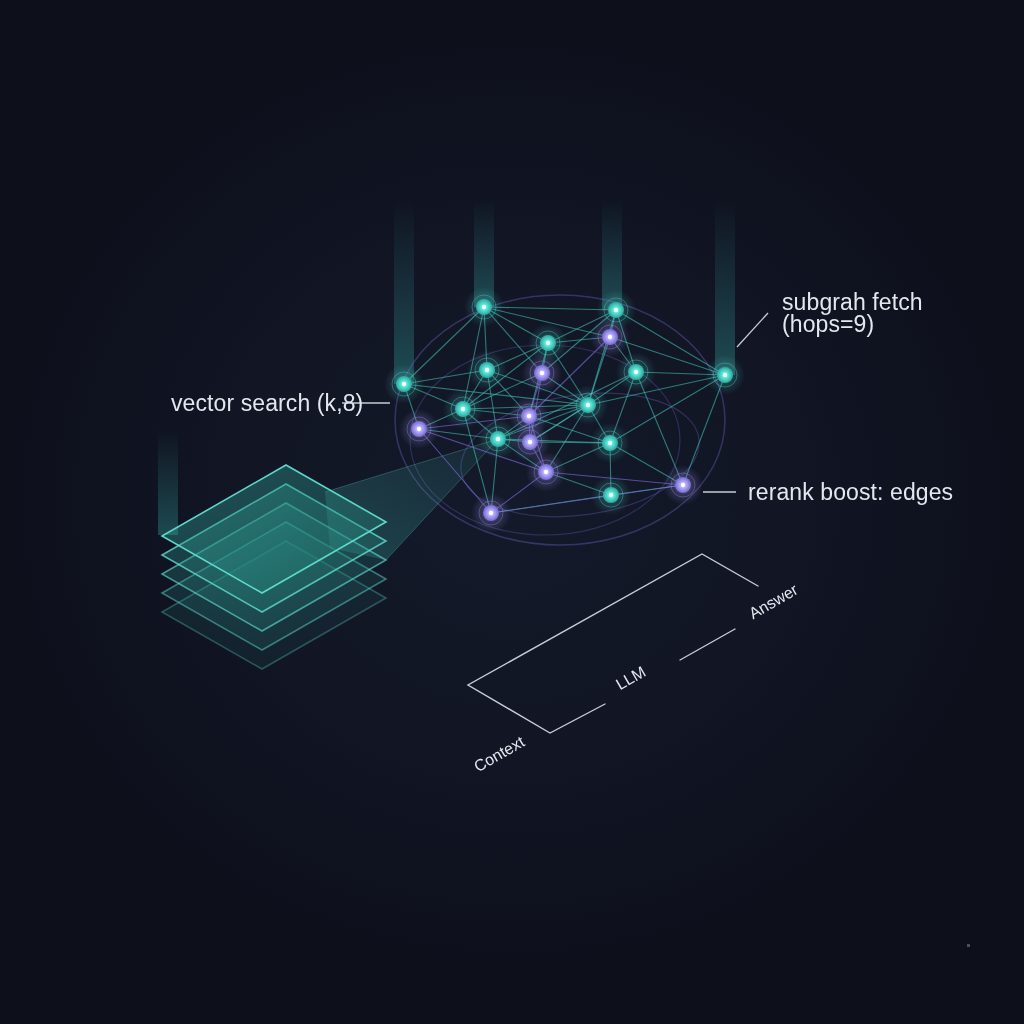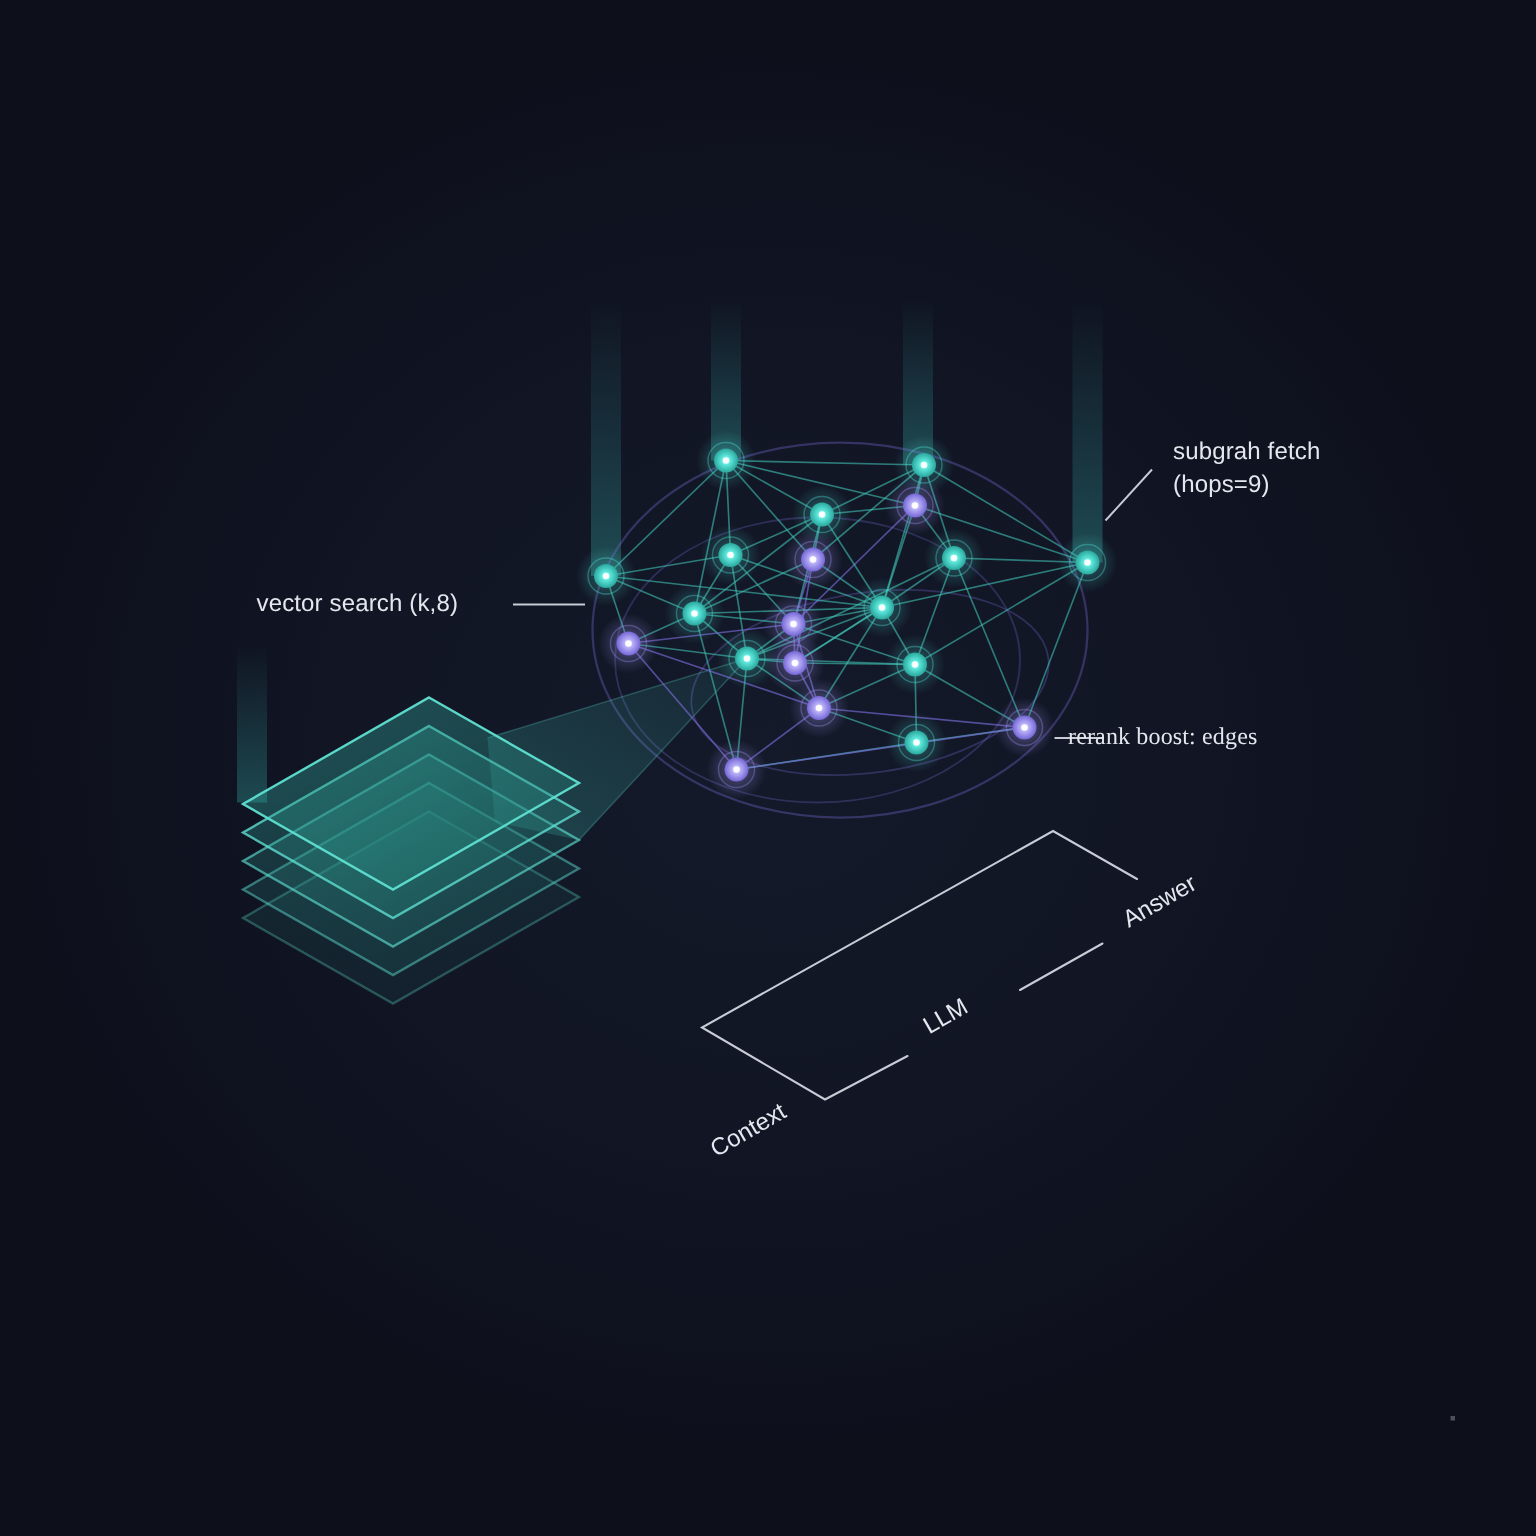"subgrah fetch" .label { font-size: 16px -> 23px }
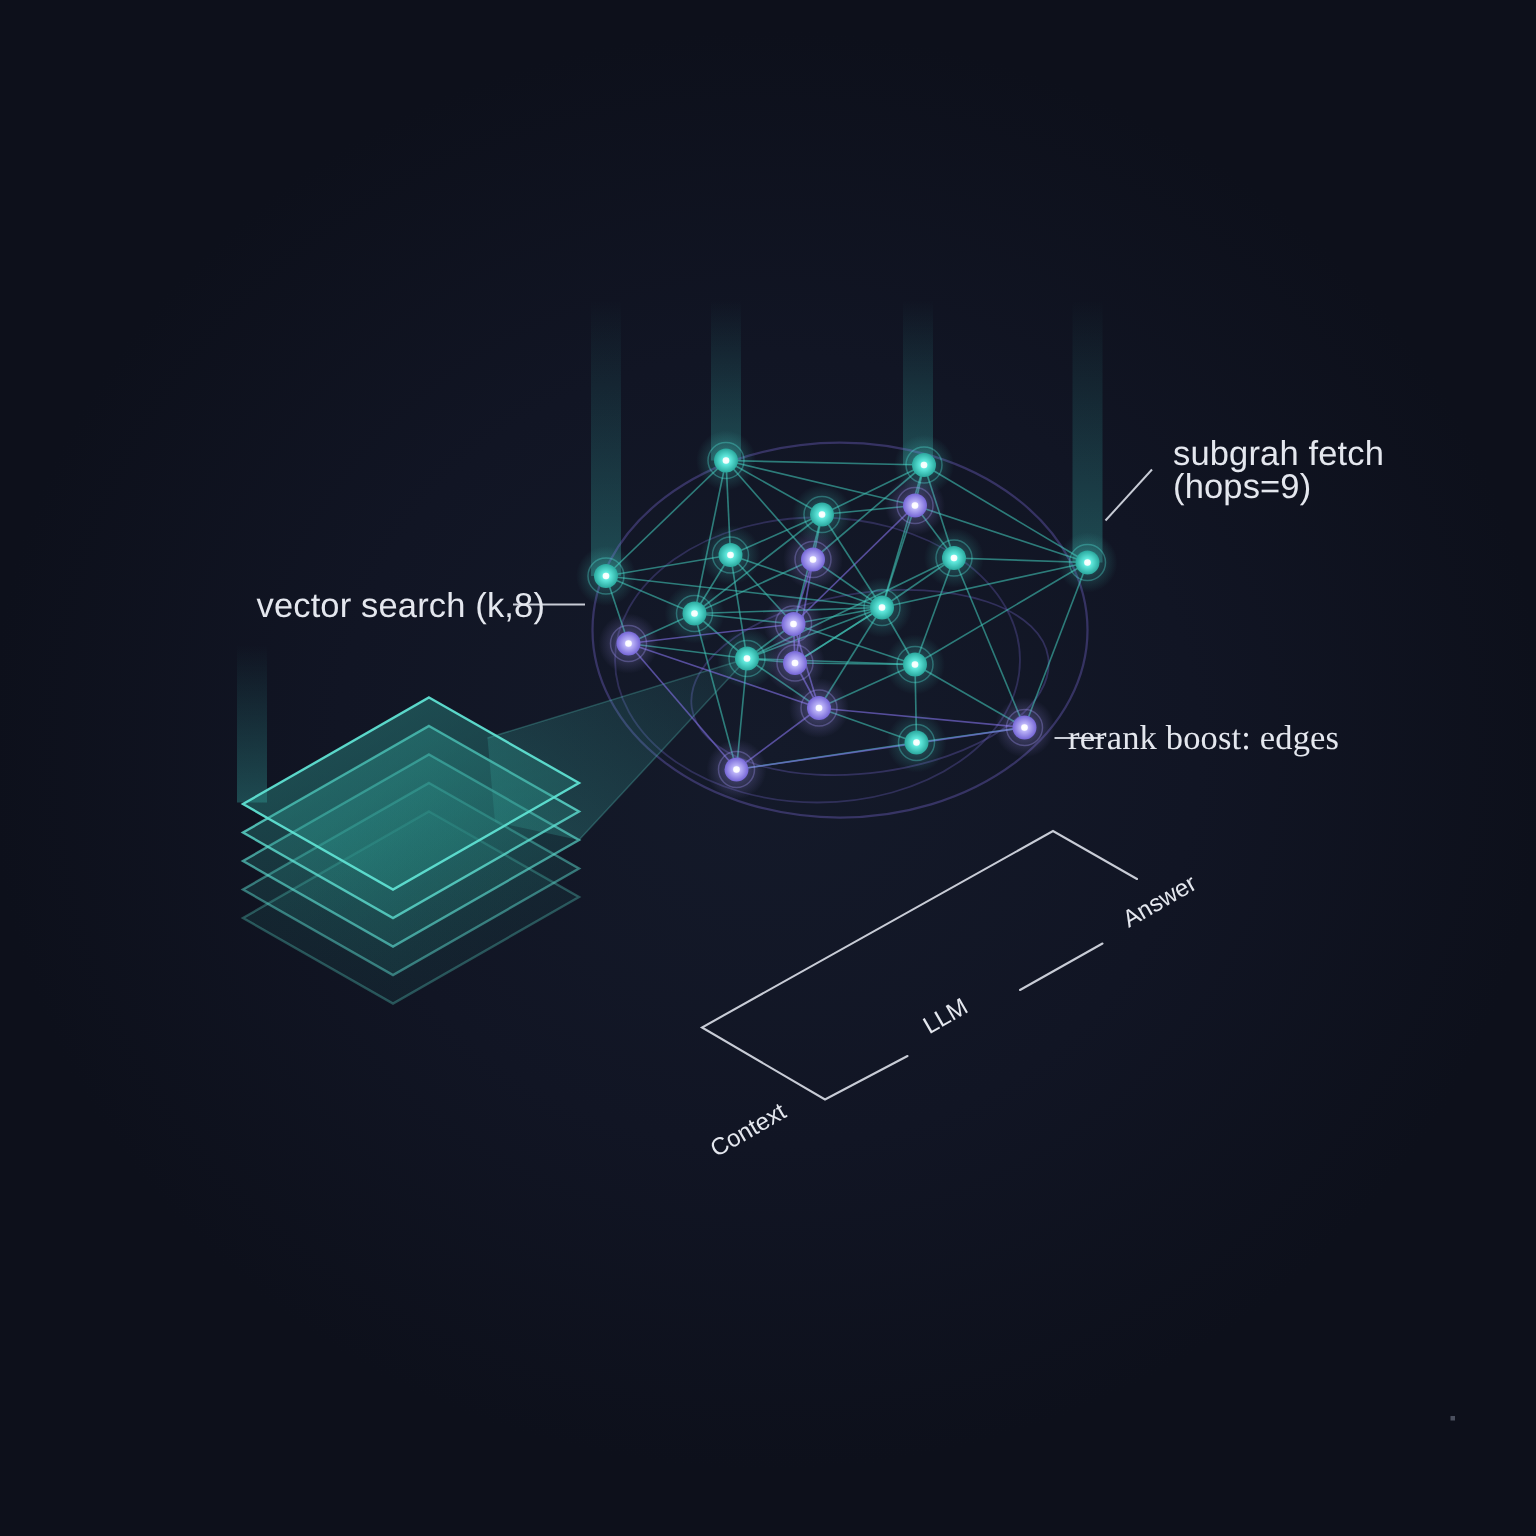"rerank boost: edges" div.label { font-family: Liberation Serif, serif -> none; left: 712px -> 748px }
